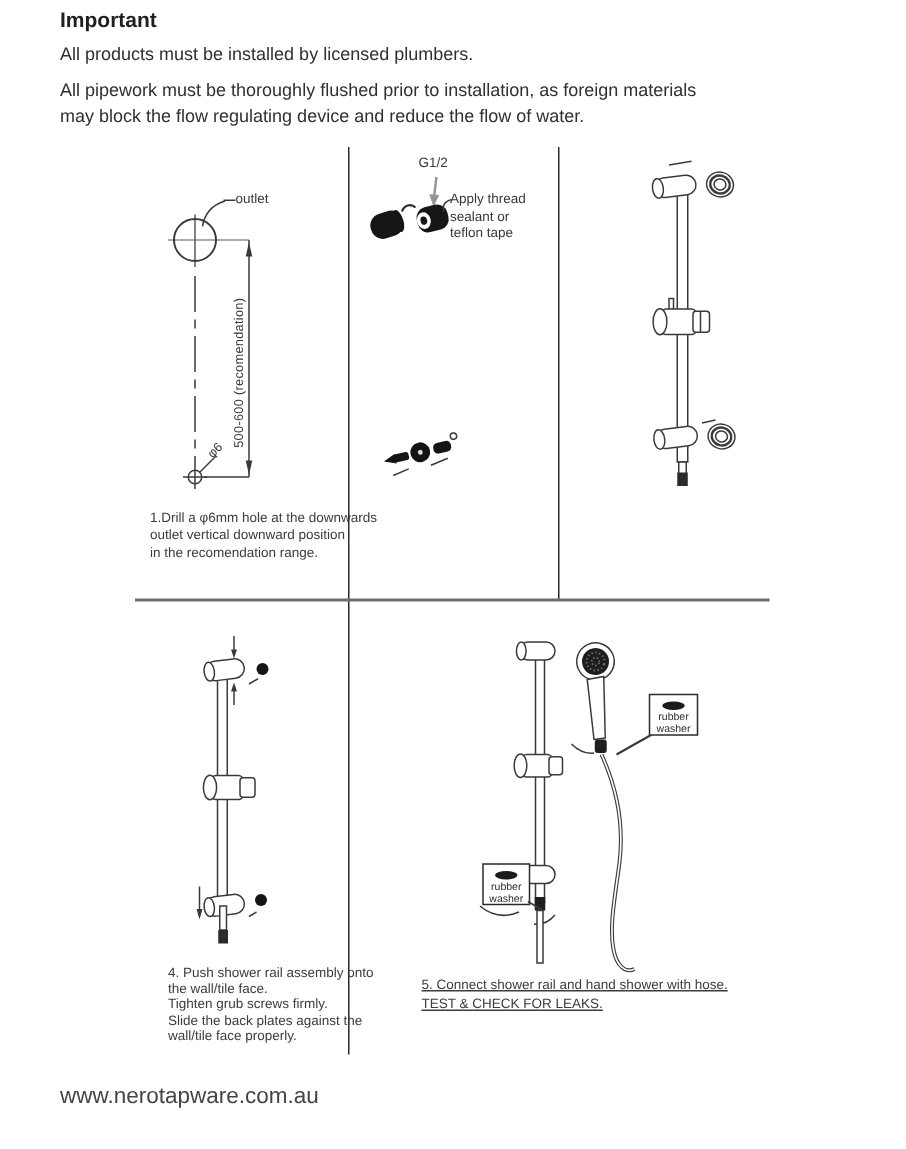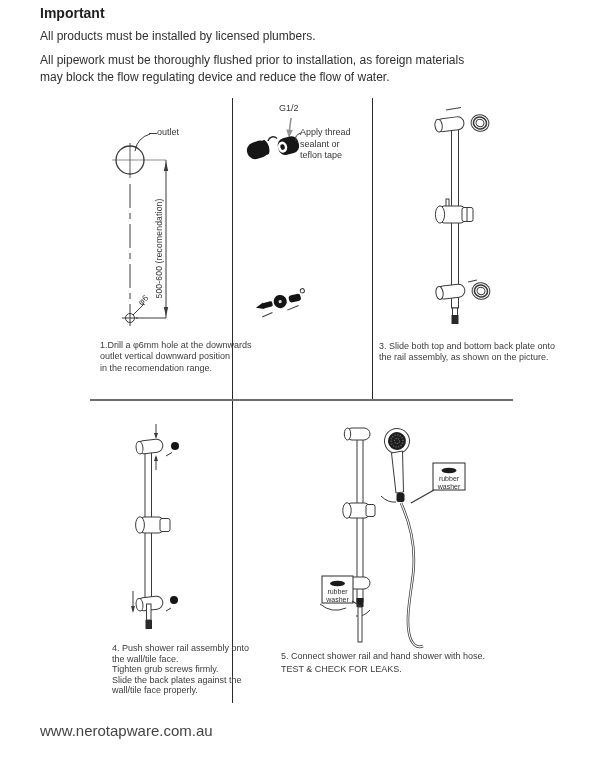"3. Slide both top and" div.caption { html: <div> <div>3. Slide both top and bottom back plate onto</div> <div>the rail assembly, as shown on the picture.</div> </div> -> none }
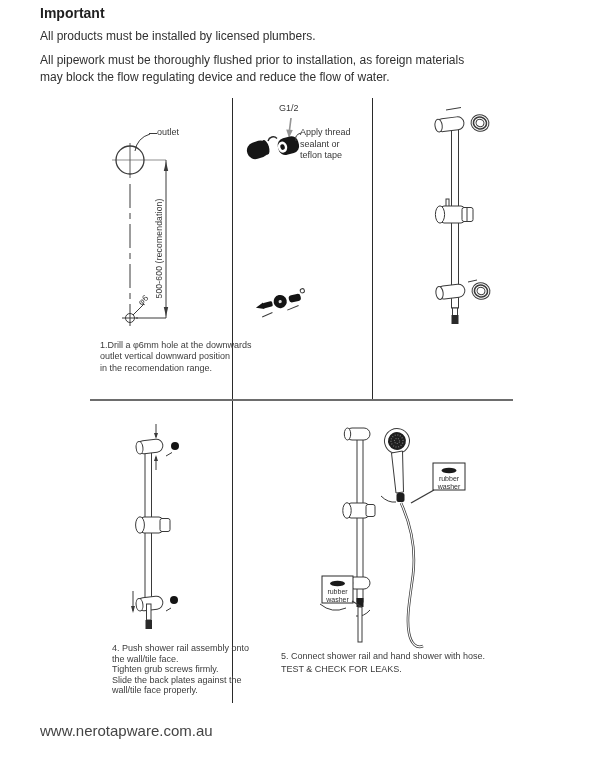"5. Connect shower rail and" .cap5 { text-decoration: none -> underline }
